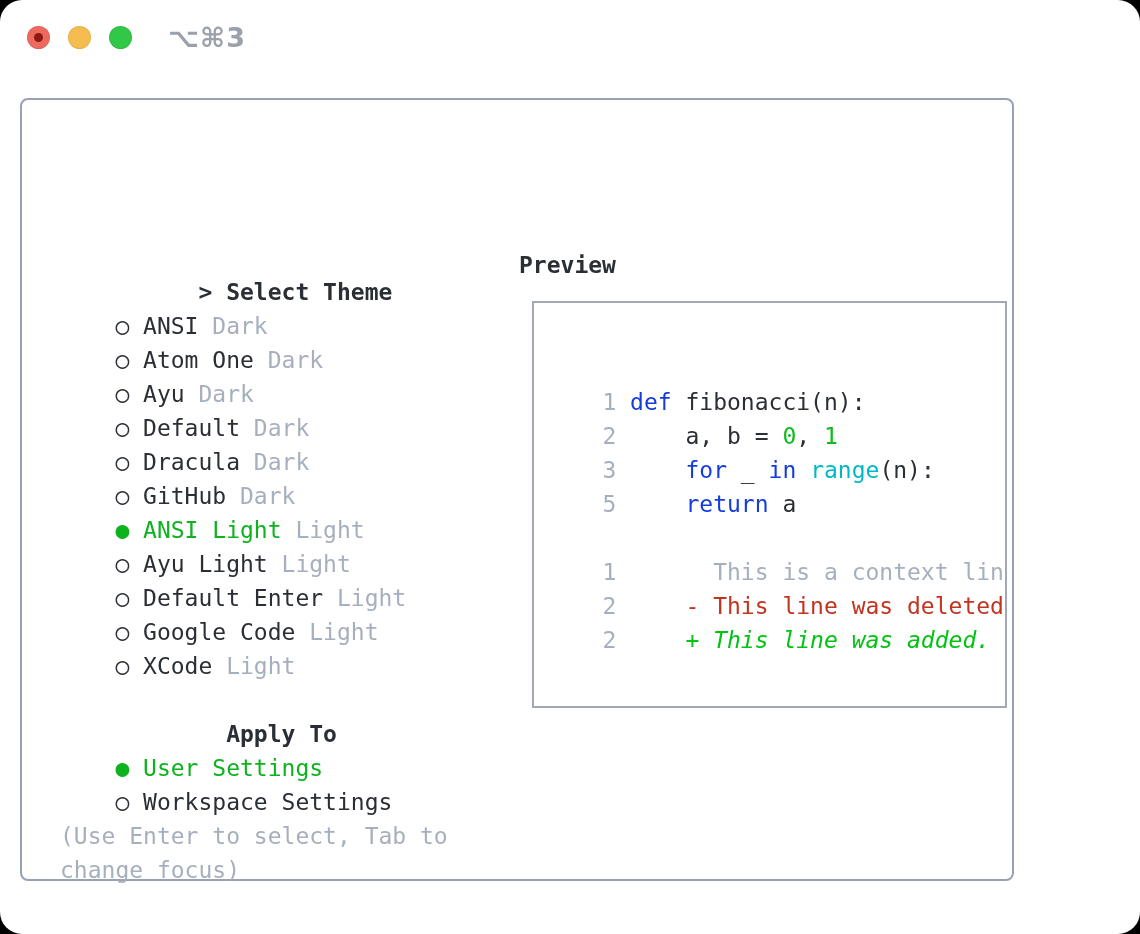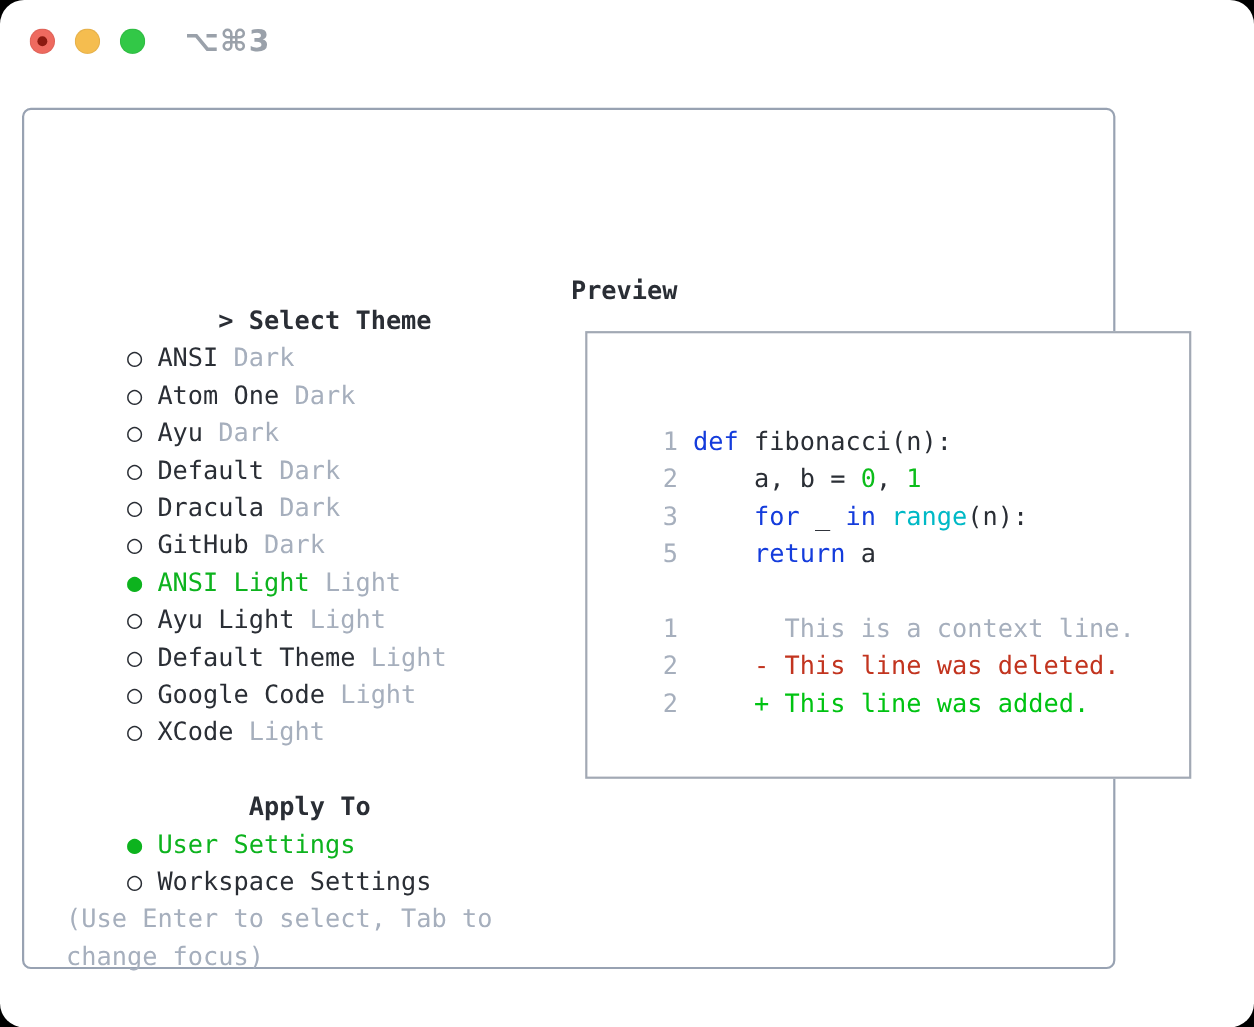"1 def fibonacci(n):" .preview-box { width: 551px -> 475px }
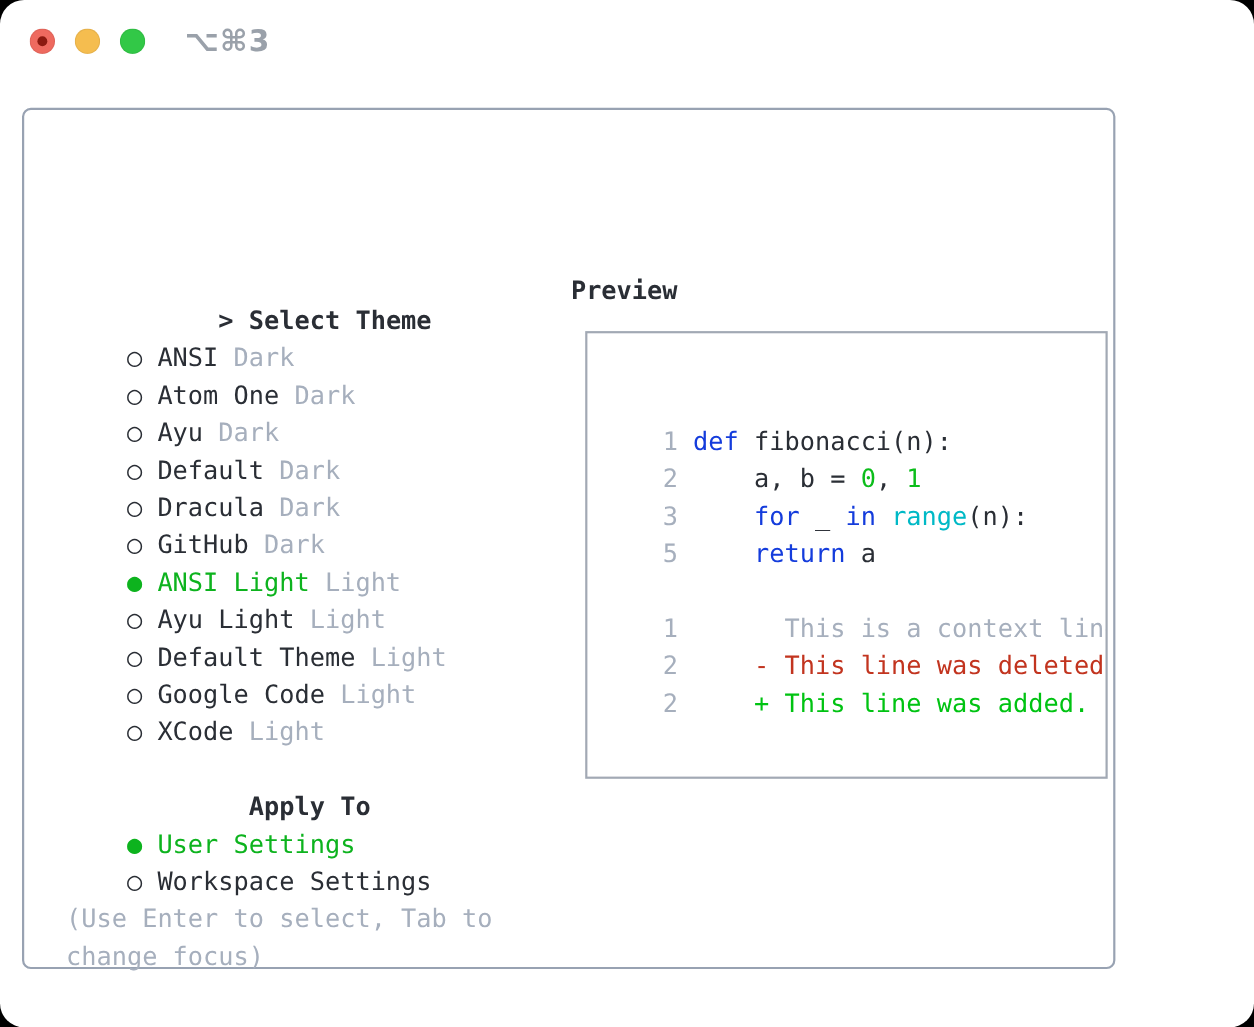"Default Theme" span.opt-name { text: Theme -> Enter }
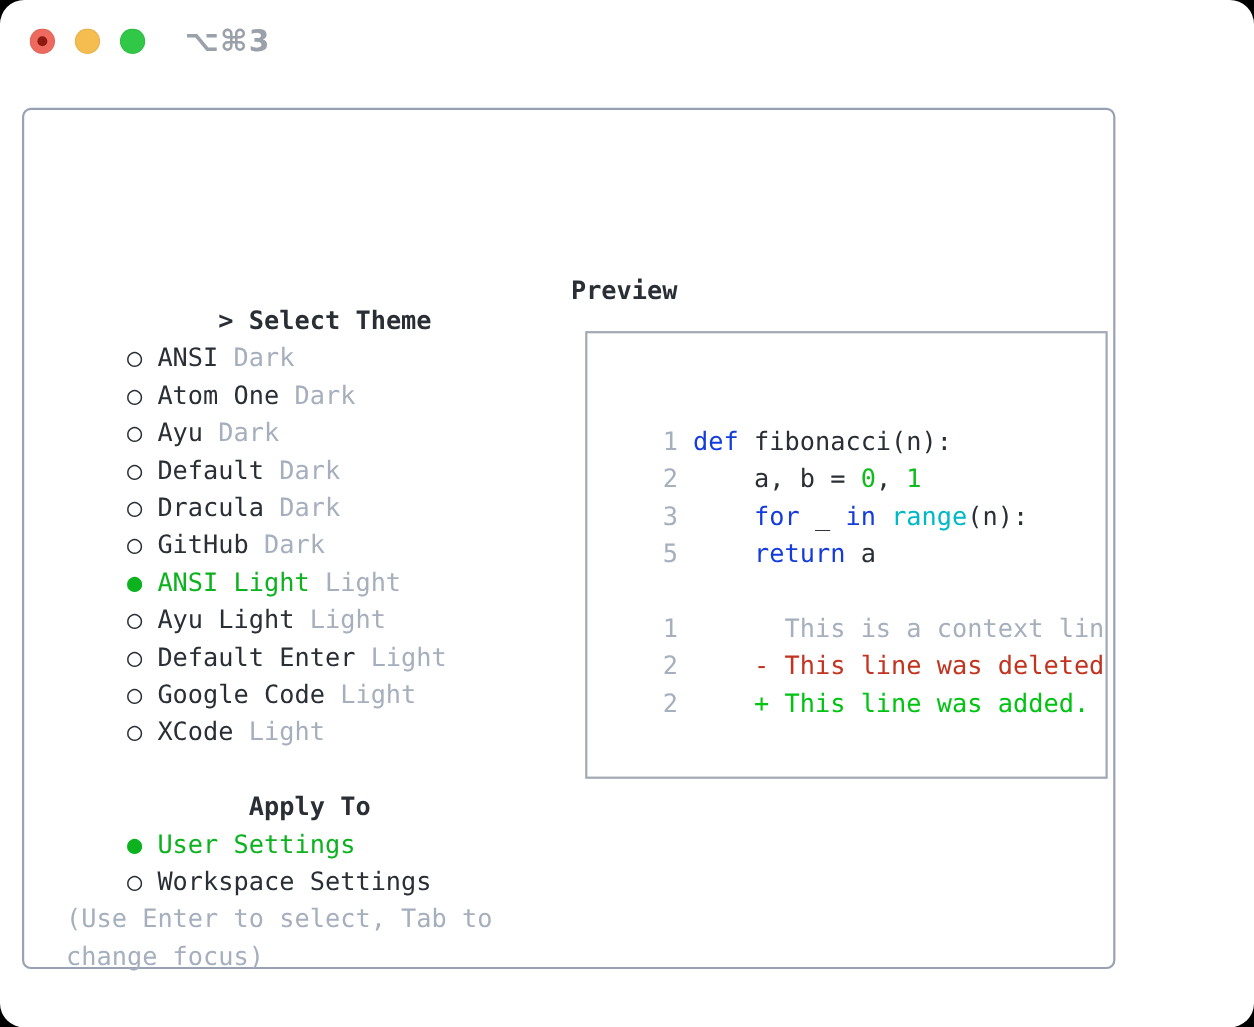"+ This line was added." .tok-add { font-style: none -> italic }
